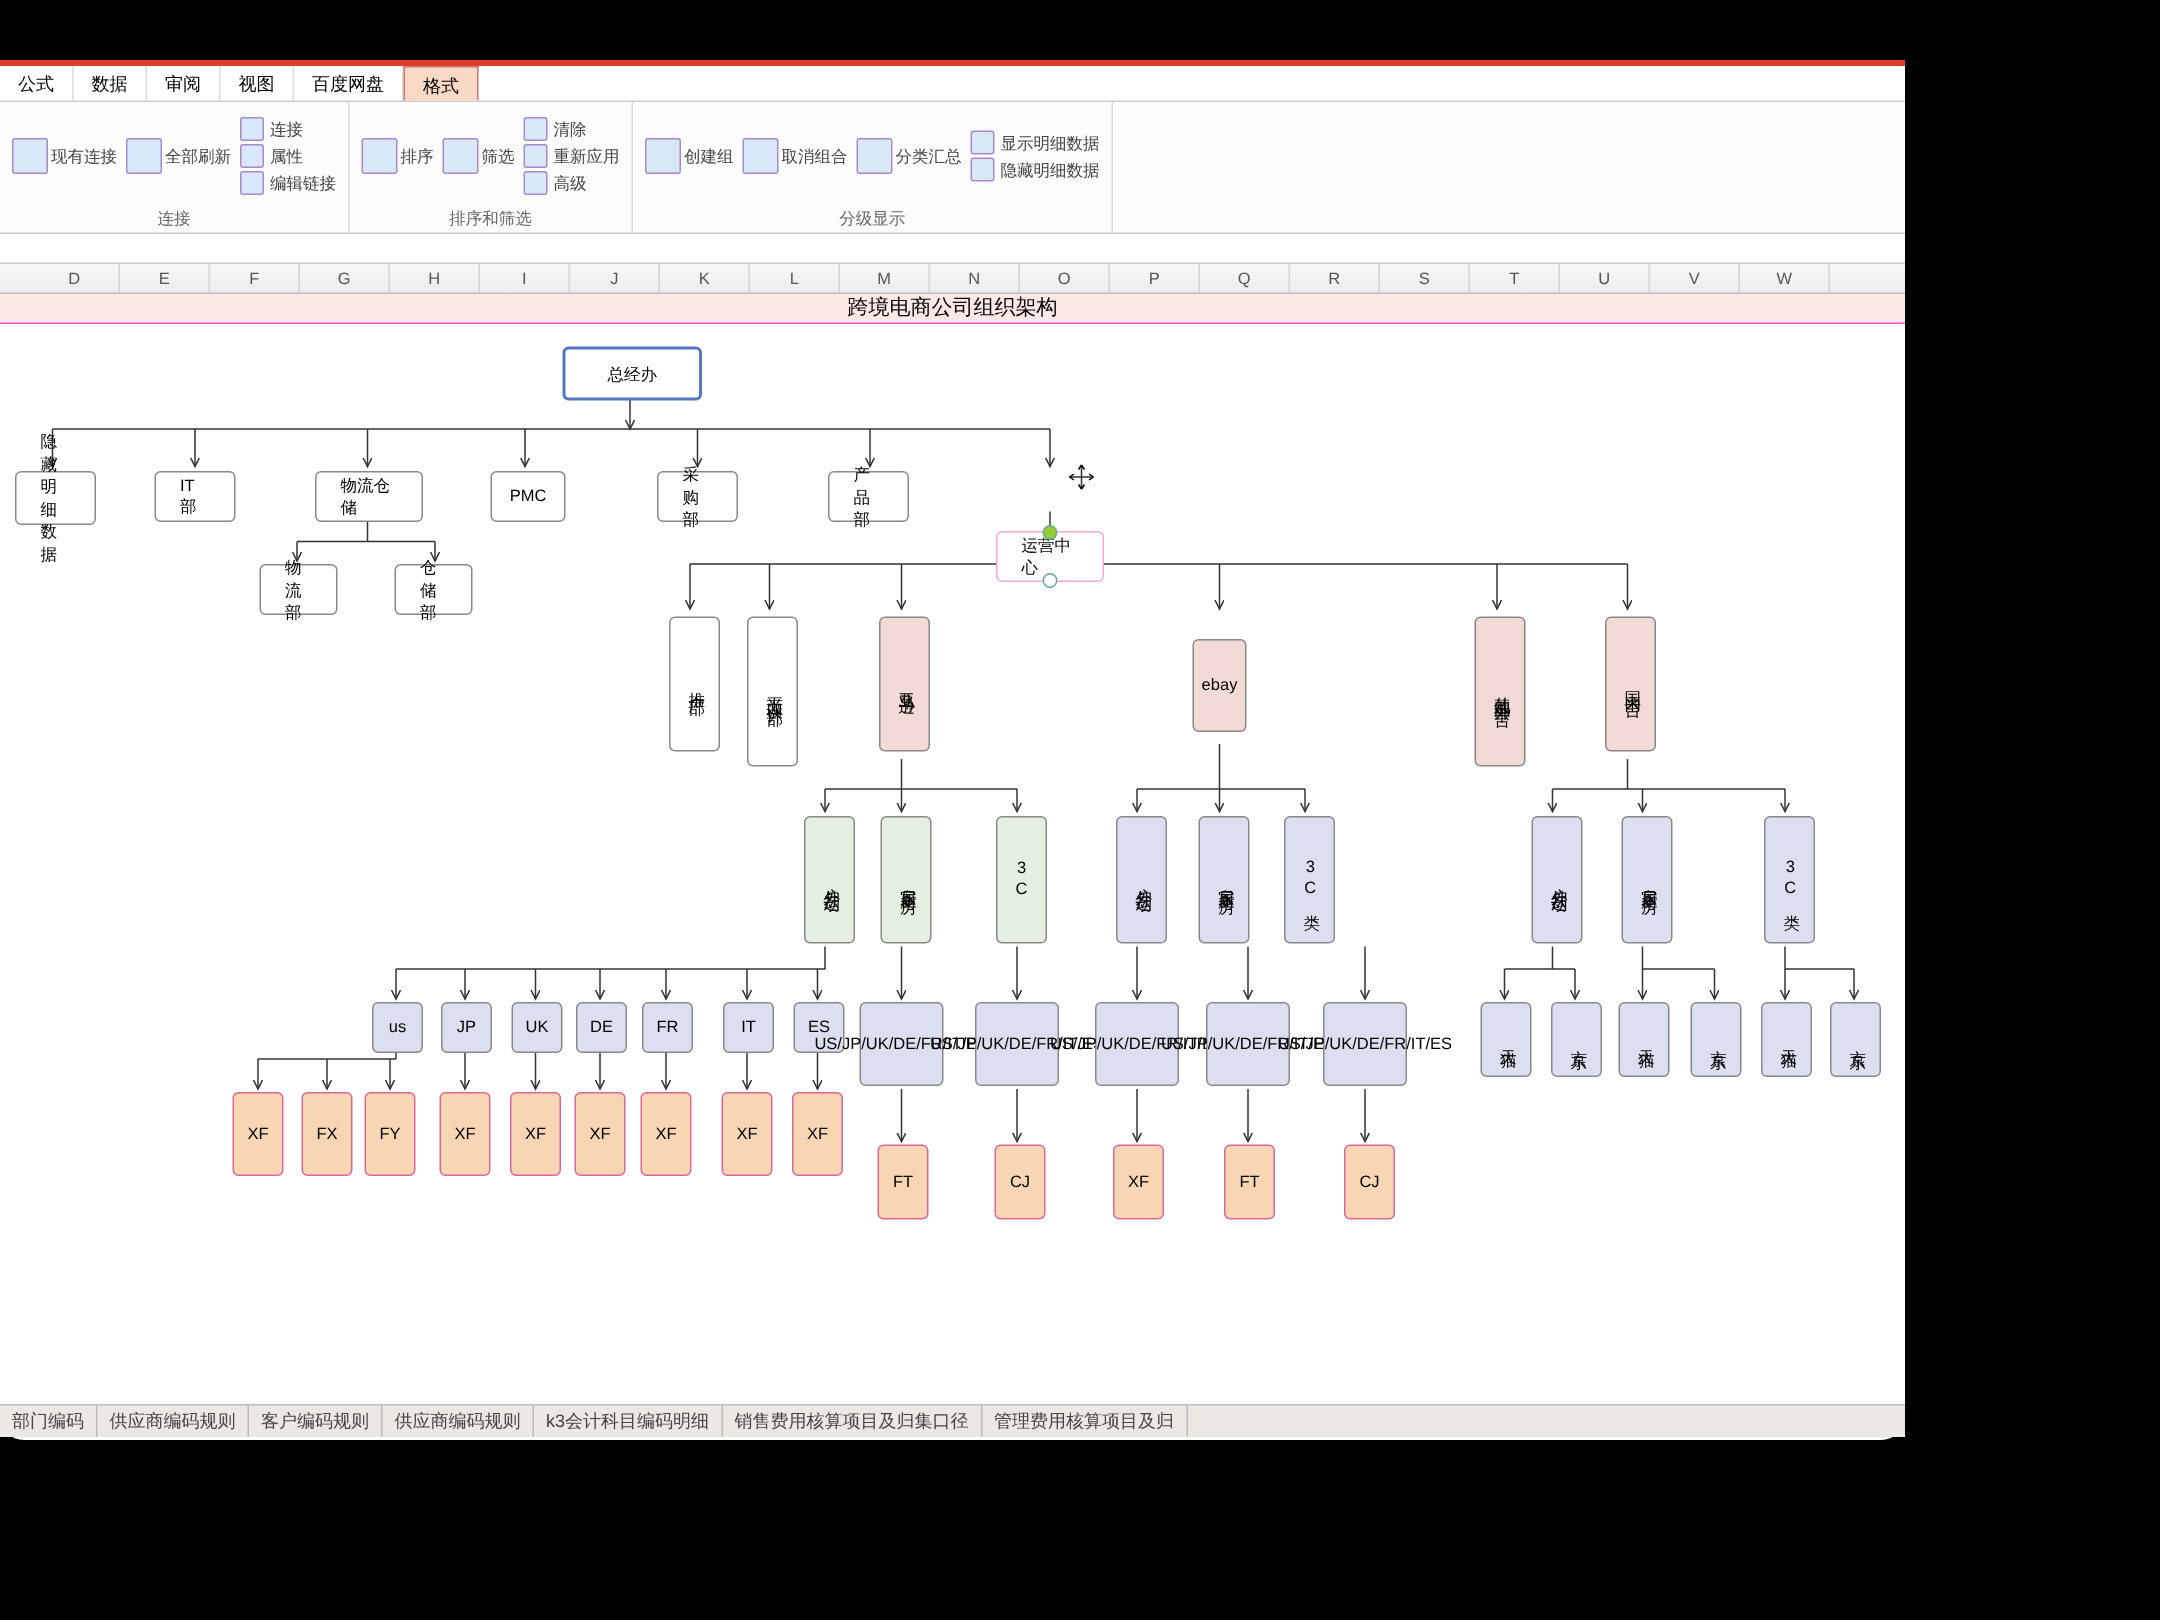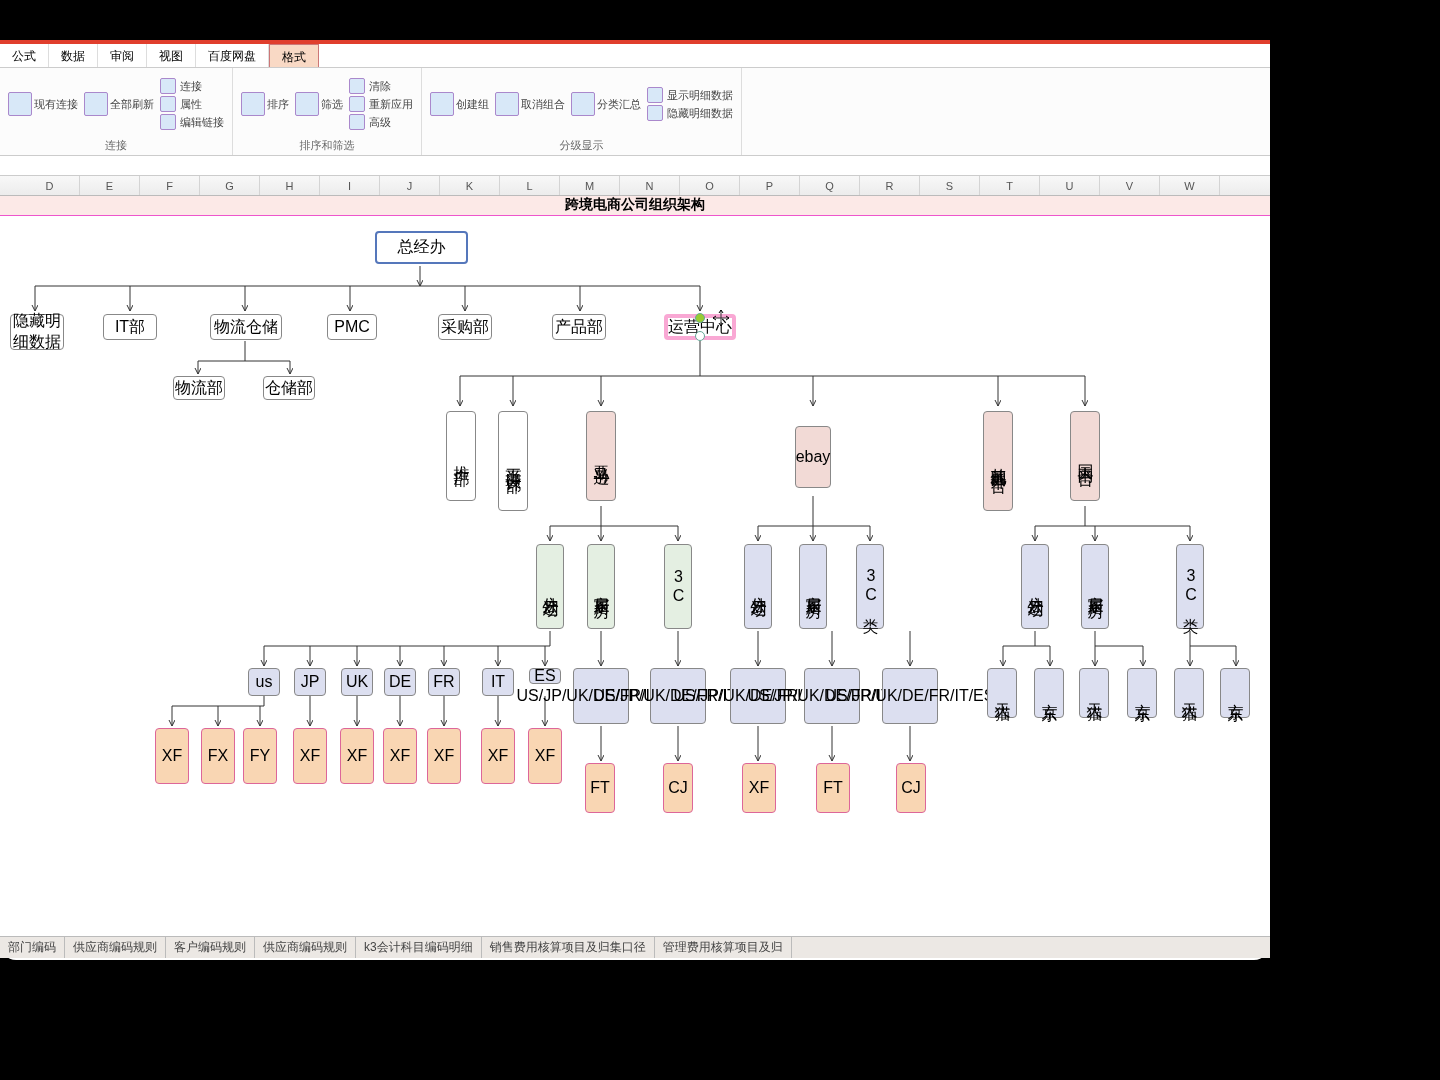"跨境电商公司组织架构" .titlerow { font-weight: bold -> normal }
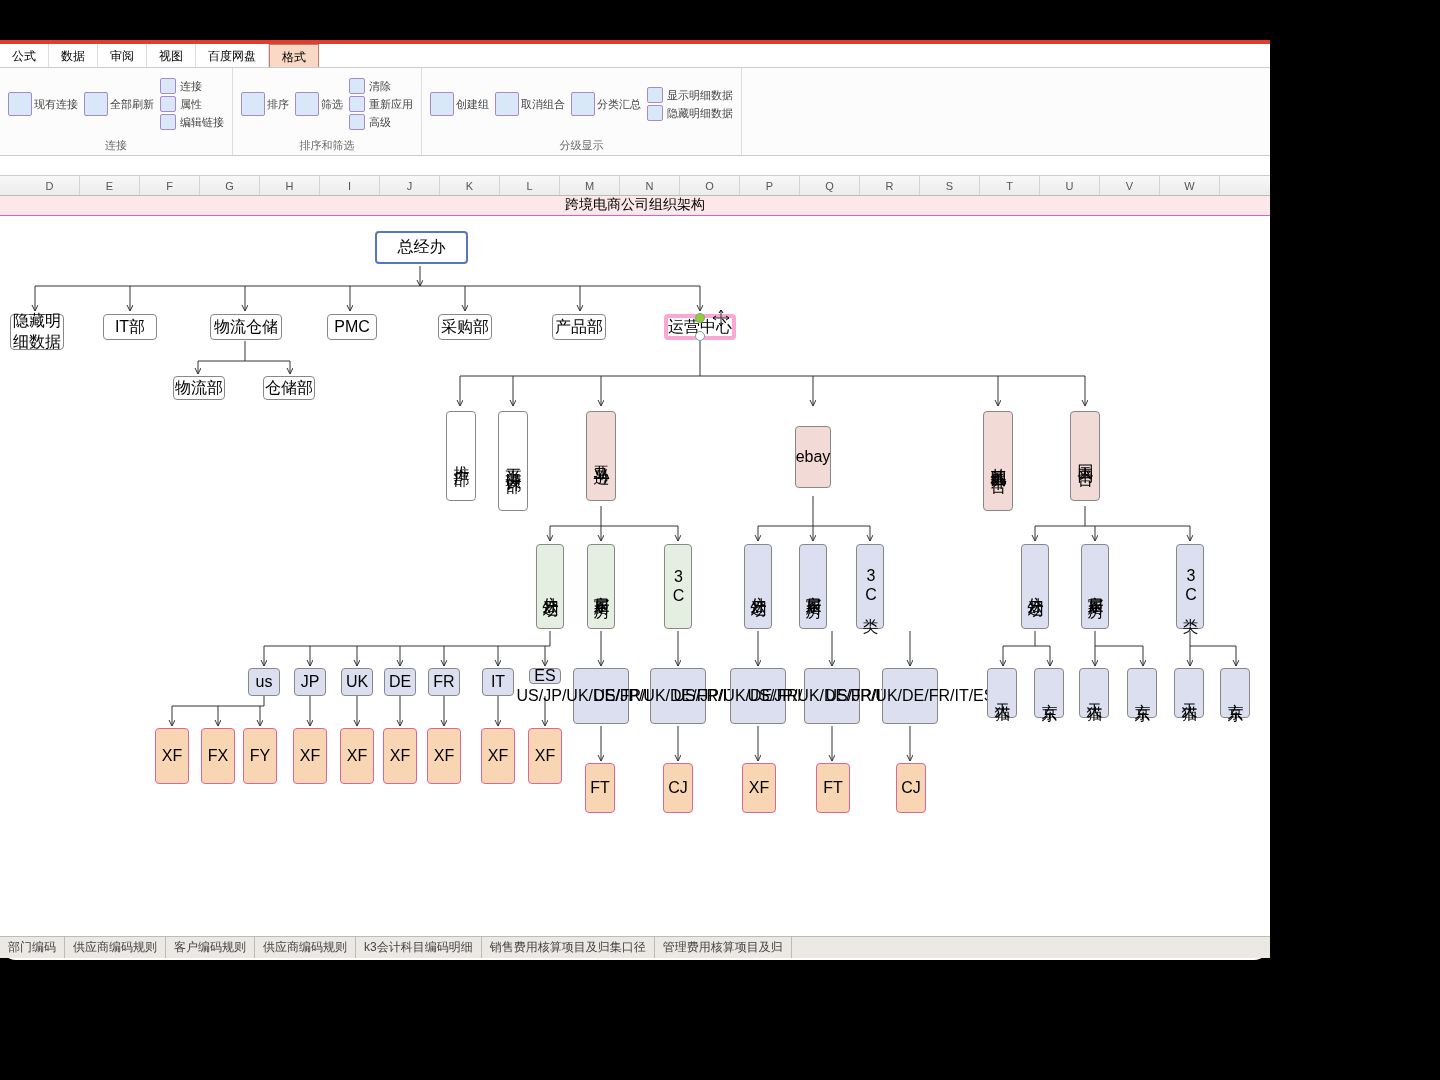"总经办" .nbox { font-size: 16px -> 11px; padding: 0 -> 16px; text-align: center -> left }
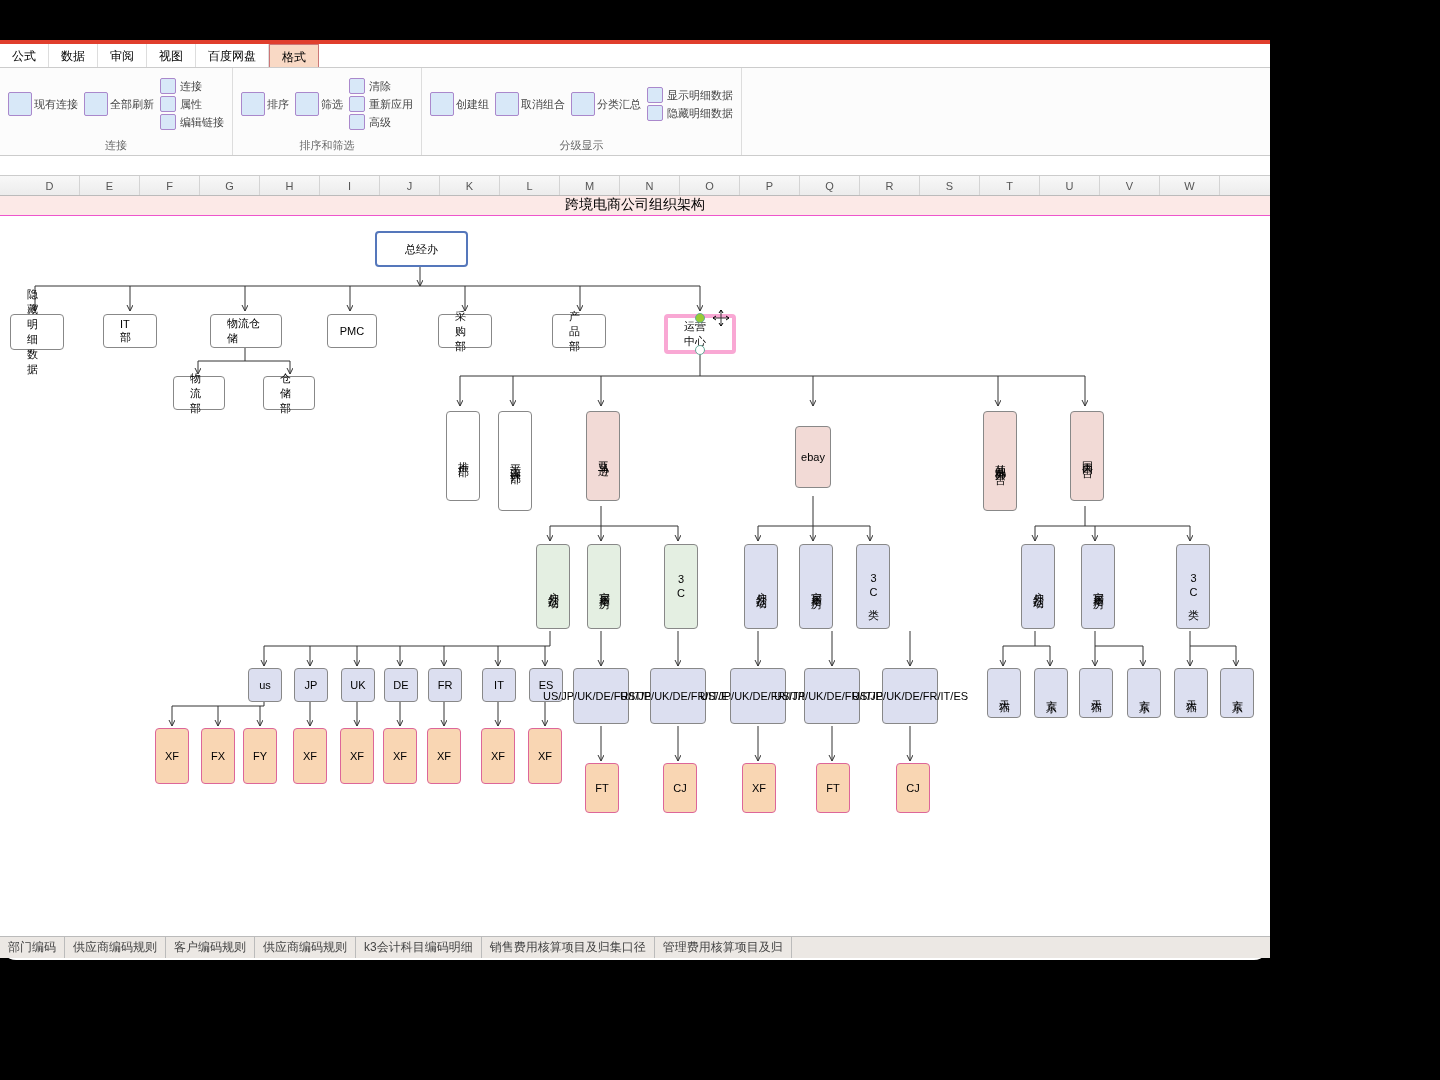"运营中心" .nbox.sel { border: 4px solid #f9a8d4 -> 1px solid #f9a8d4; margin-top: none -> 40px }
